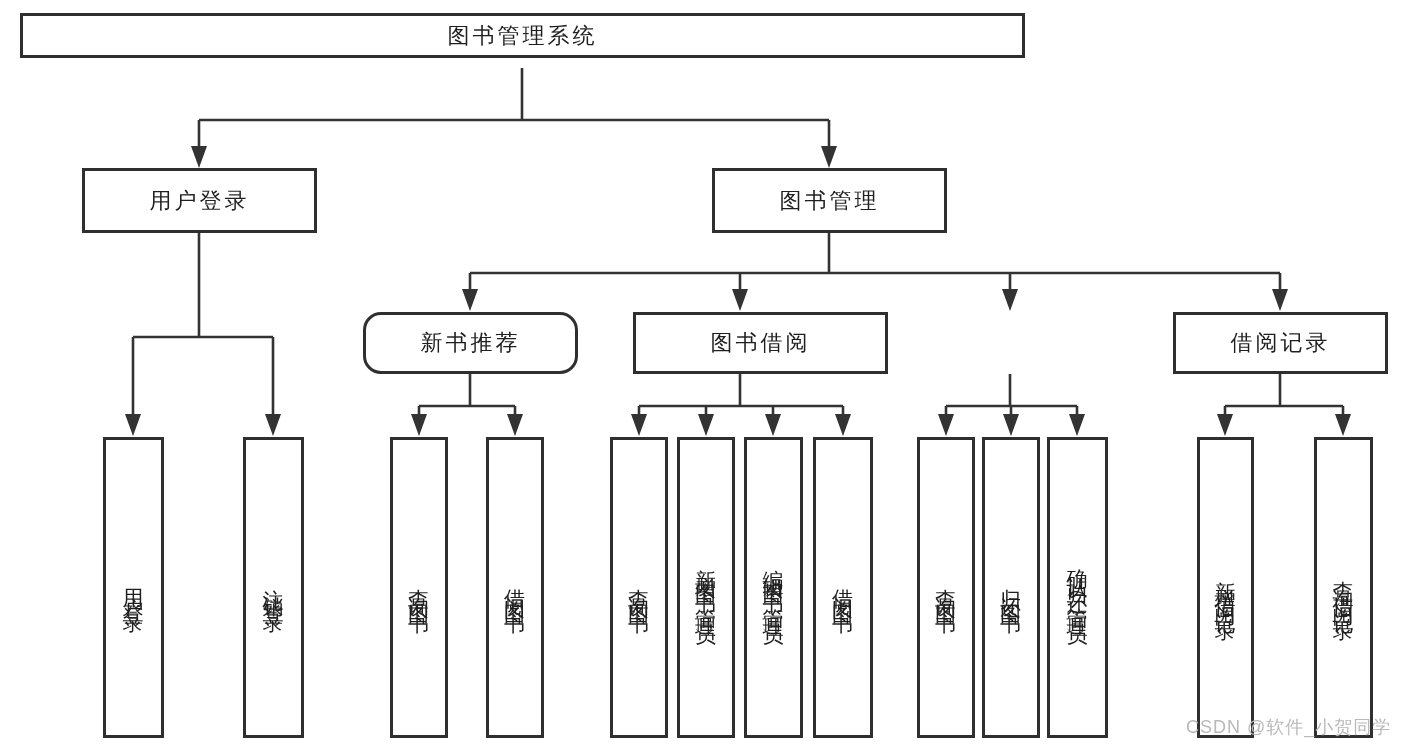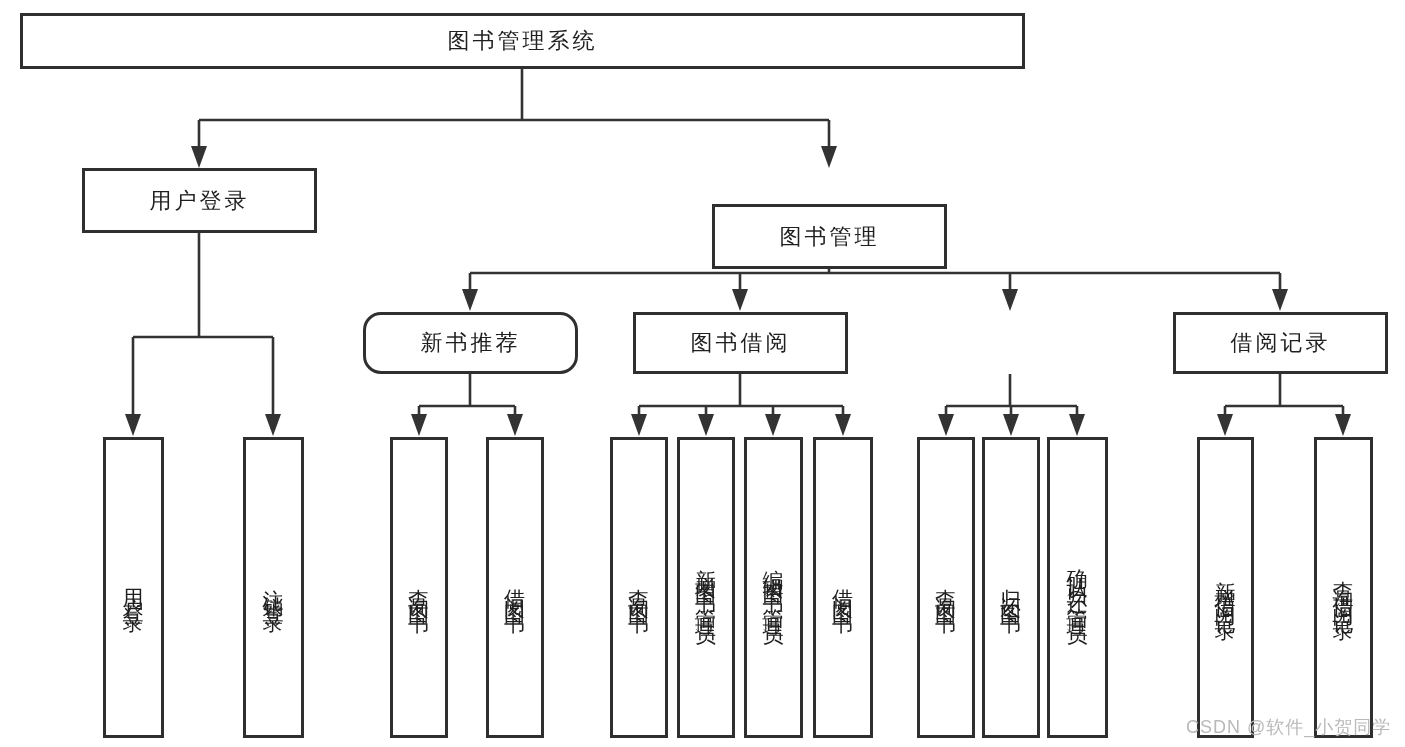"图书管理系统" div.node { height: 56px -> 45px }
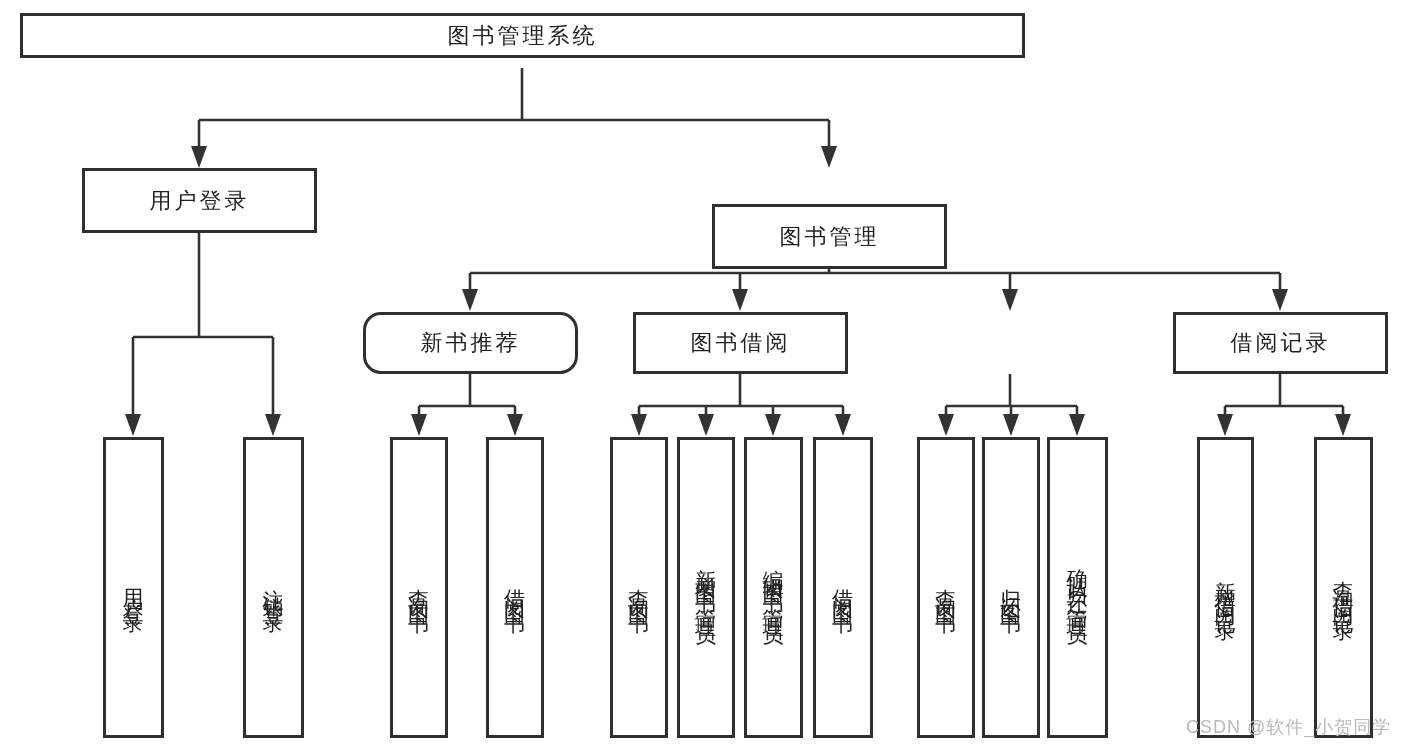"图书管理" div.node { margin-top: 36px -> none }
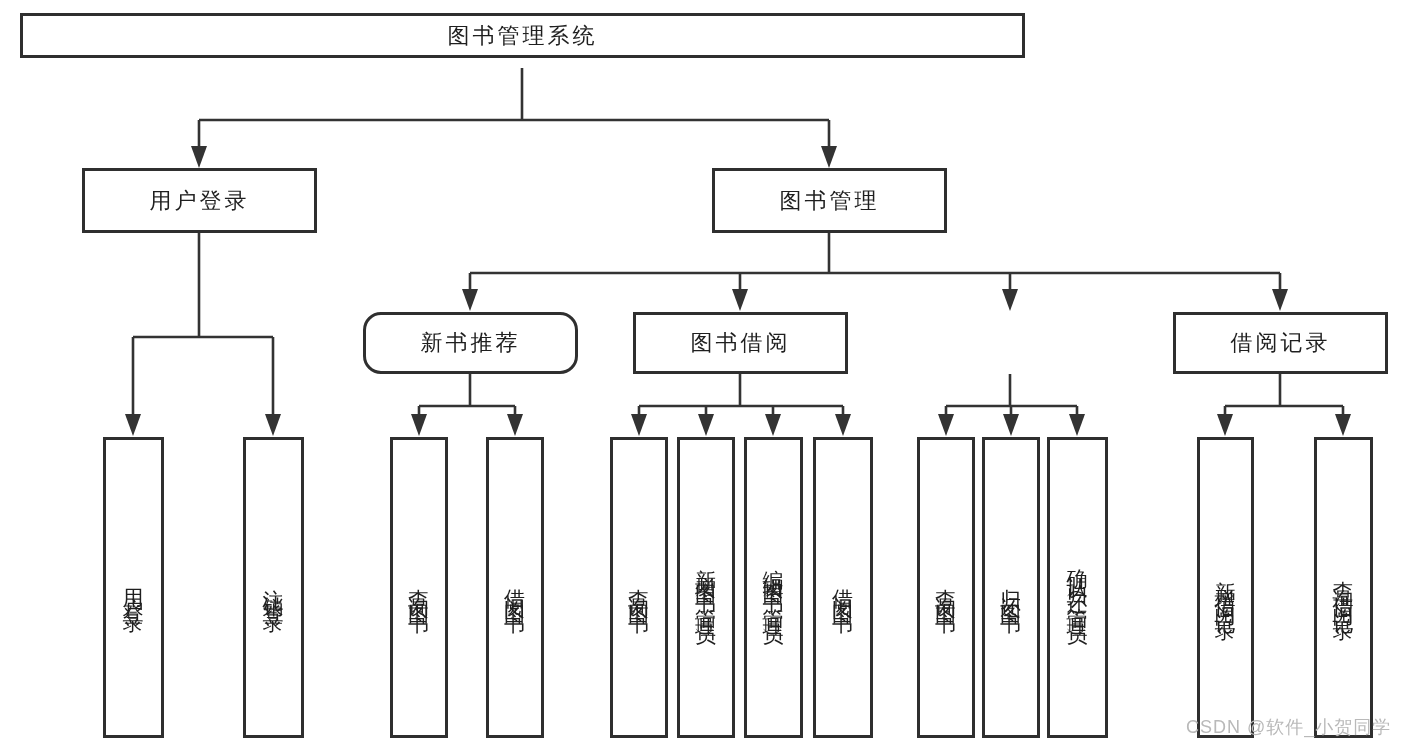"图书借阅" div.node { width: 215px -> 255px }
